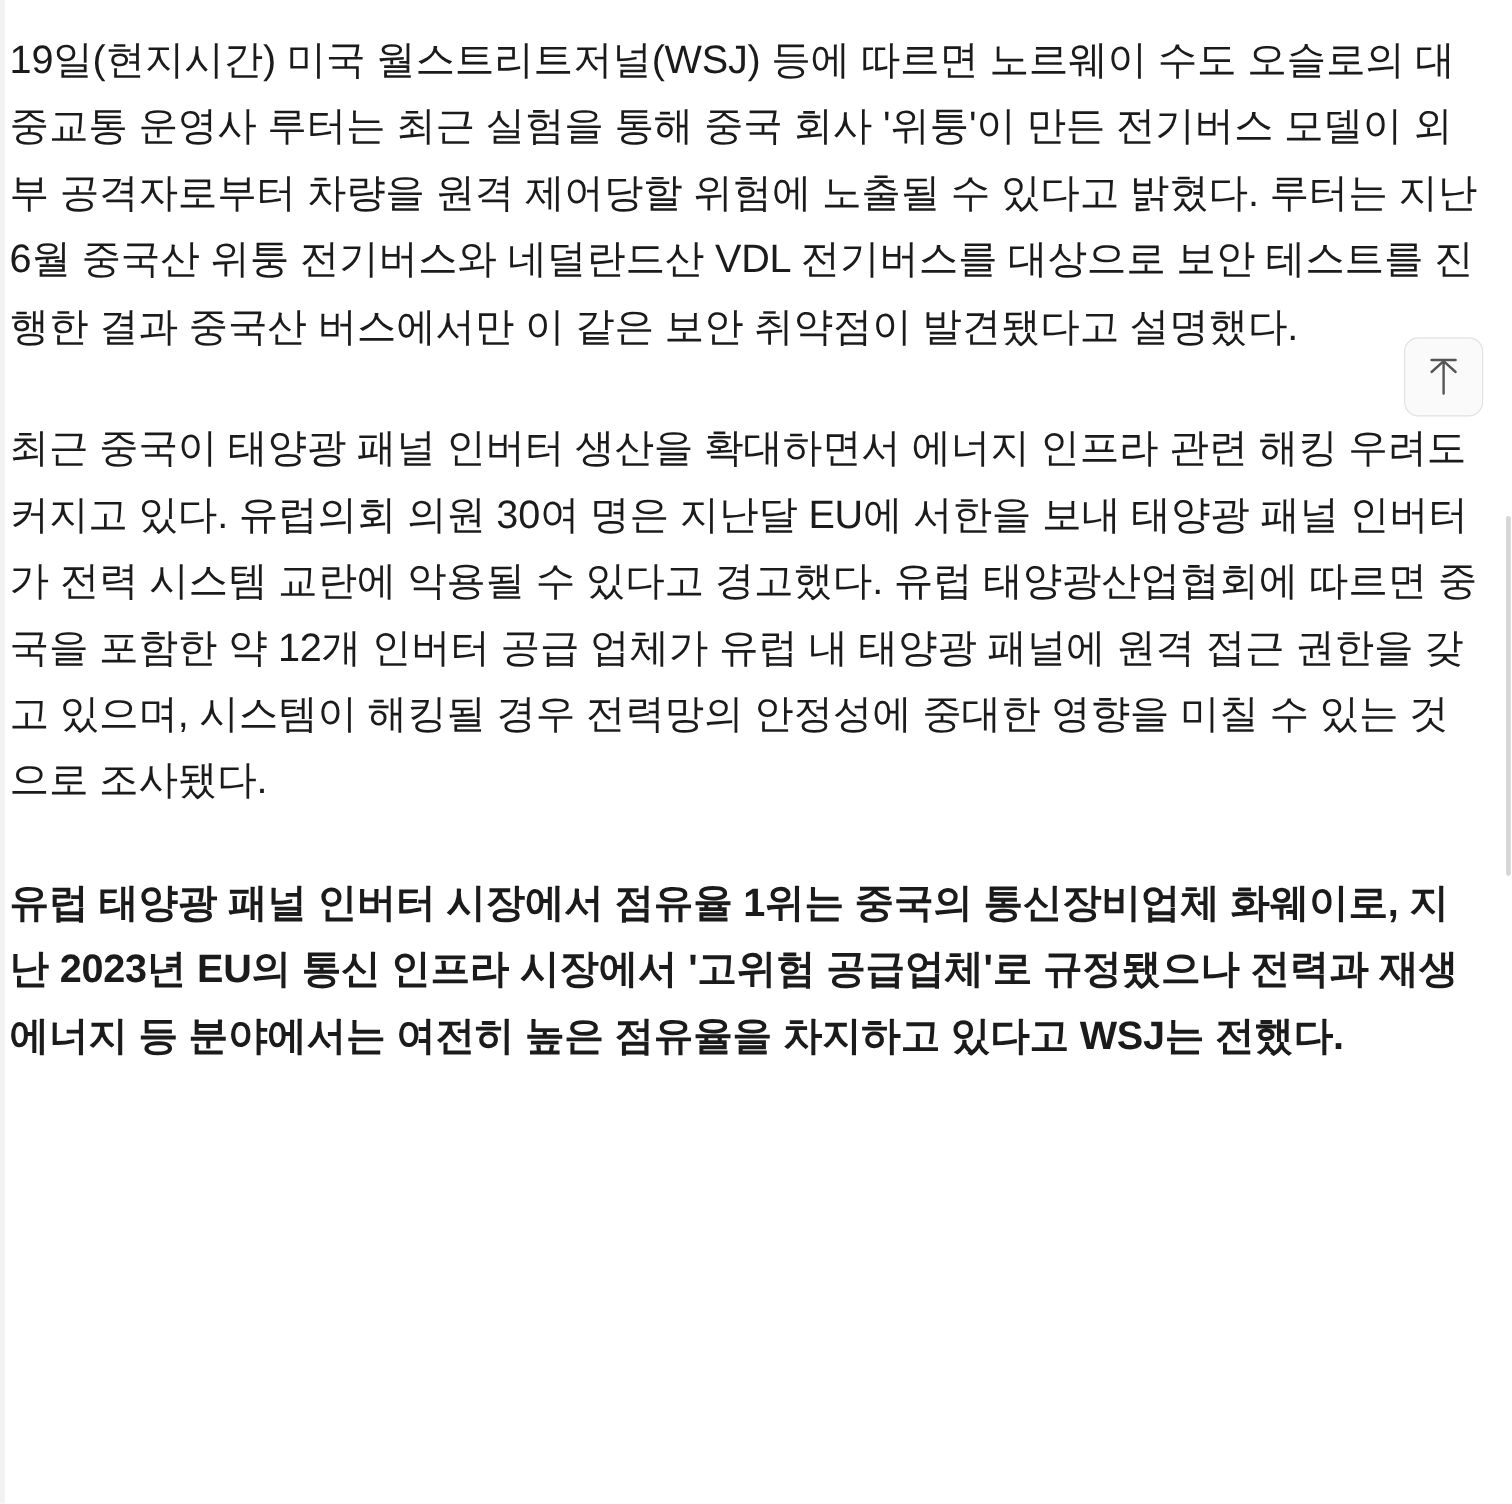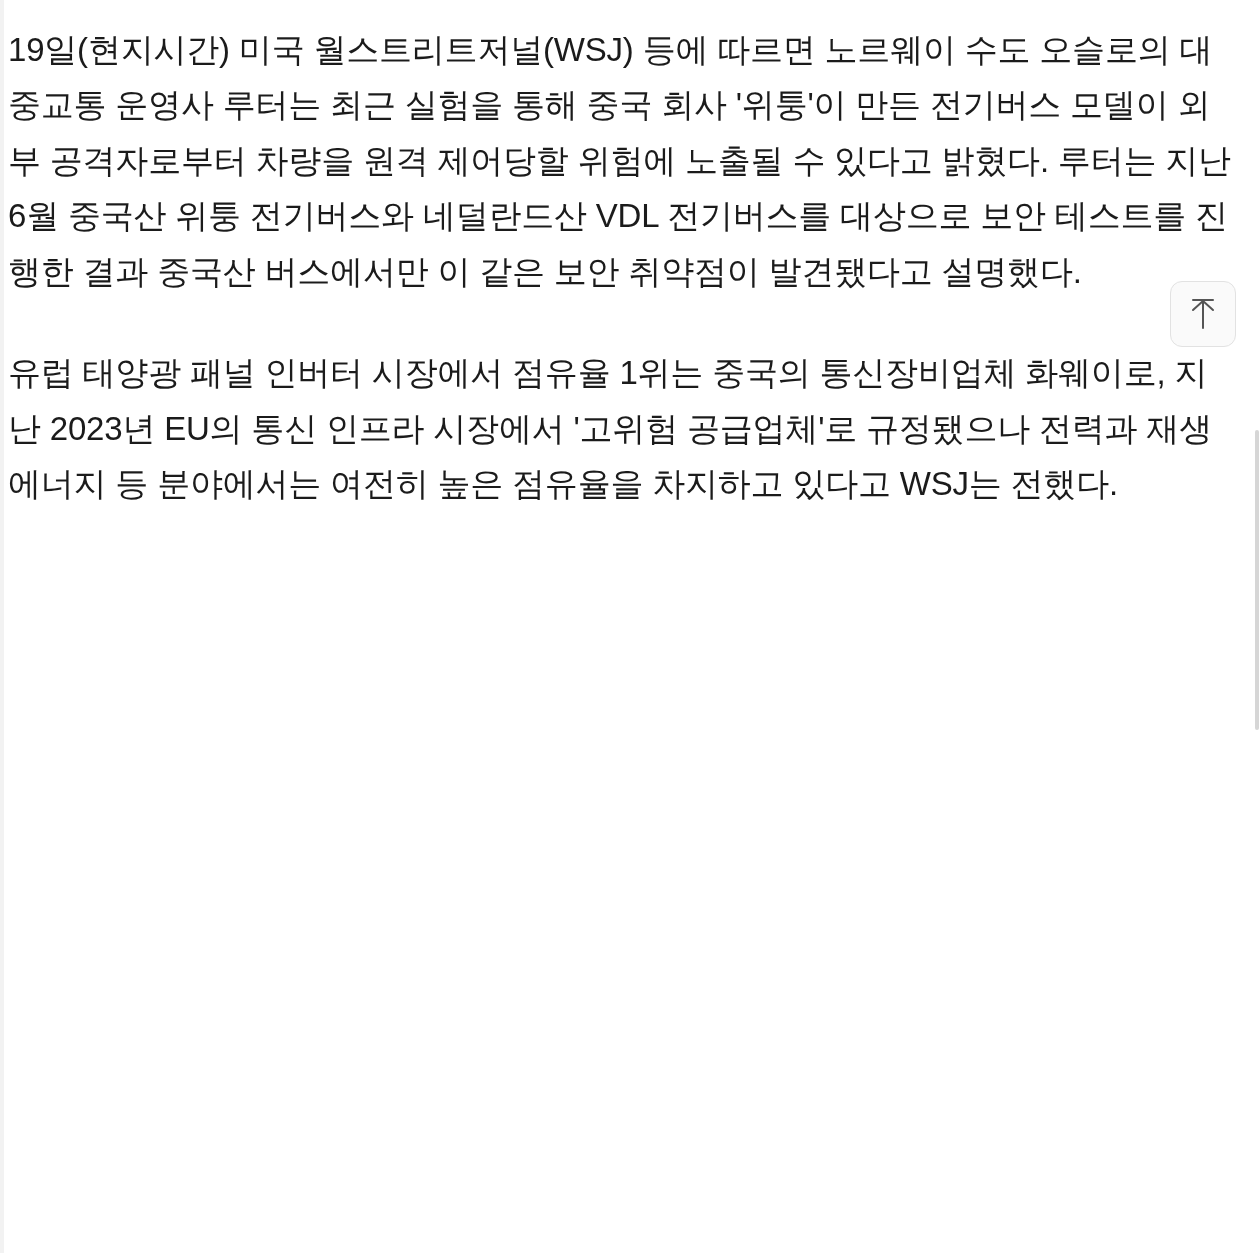"최근 중국이 태양광 패널 인버터" p.para { html: none -> <p>최근 중국이 태양광 패널 인버터 생산을 확대하면서 에너지 인프라 관련 해킹 우려도 커지고 있다. 유럽의회 의원 30여 명은 지난달 EU에 서한을 보내 태양광 패널 인버터가 전력 시스템 교란에 악용될 수 있다고 경고했다. 유럽 태양광산업협회에 따르면 중국을 포함한 약 12개 인버터 공급 업체가 유럽 내 태양광 패널에 원격 접근 권한을 갖고 있으며, 시스템이 해킹될 경우 전력망의 안정성에 중대한 영향을 미칠 수 있는 것으로 조사됐다.</p> }
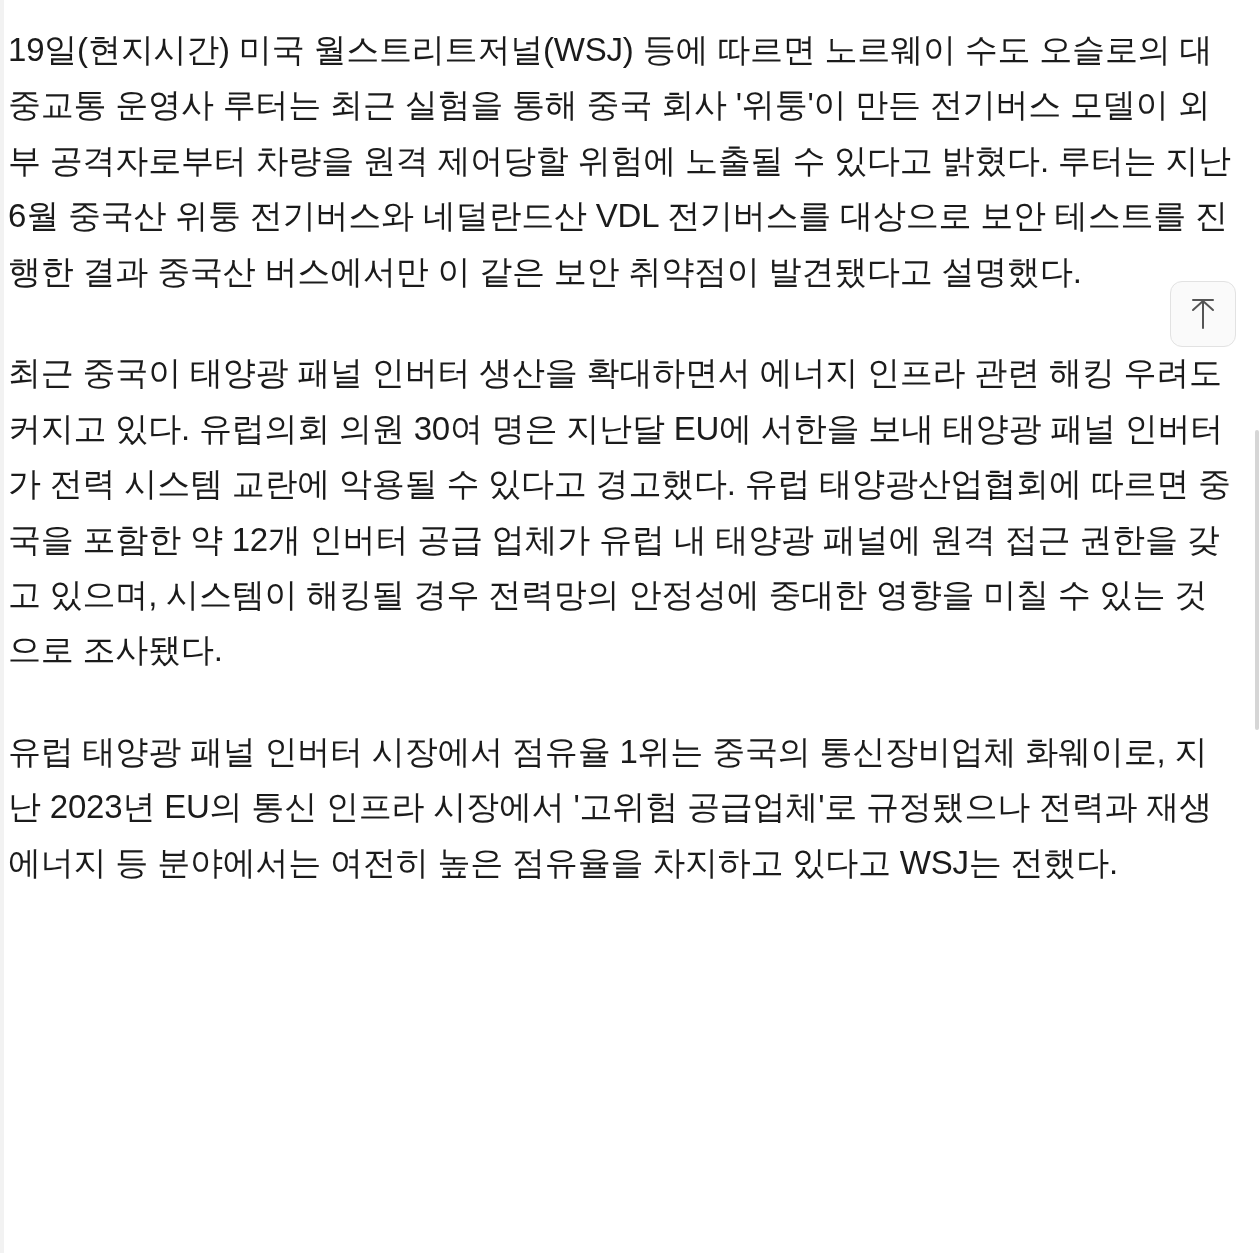"유럽 태양광 패널 인버터 시장에서" .para:last-child { font-weight: none -> bold }
